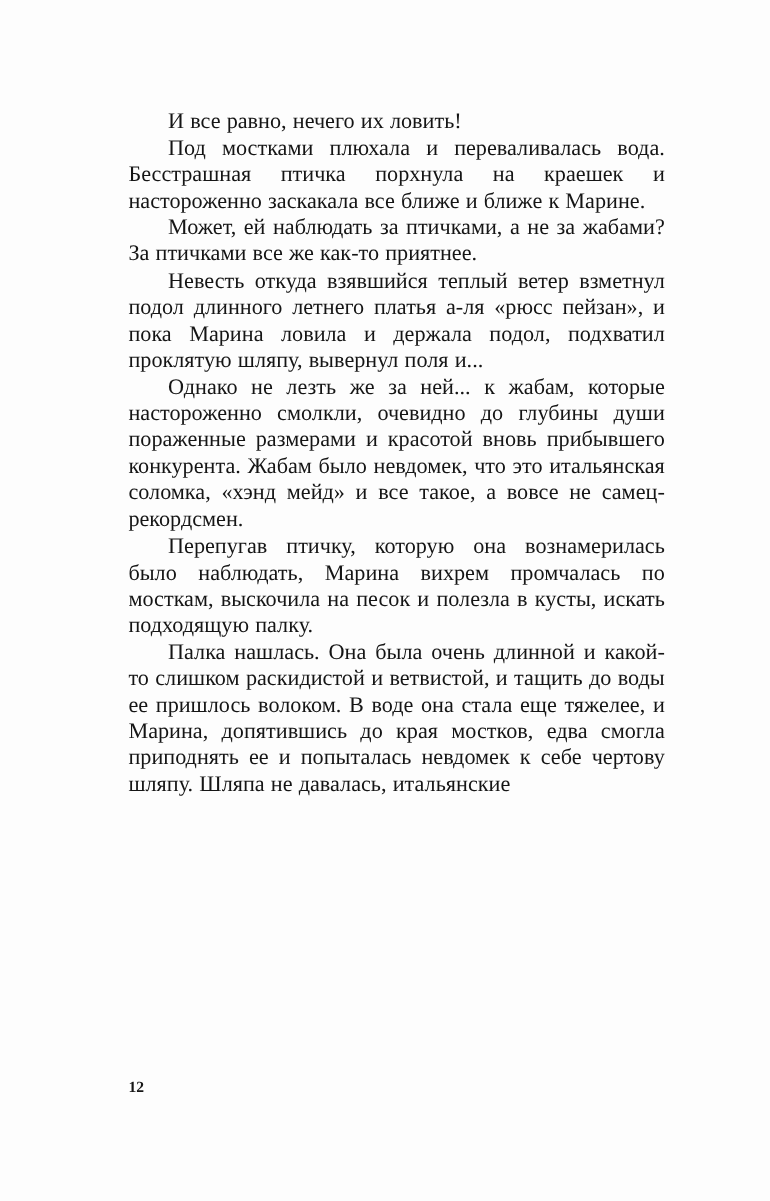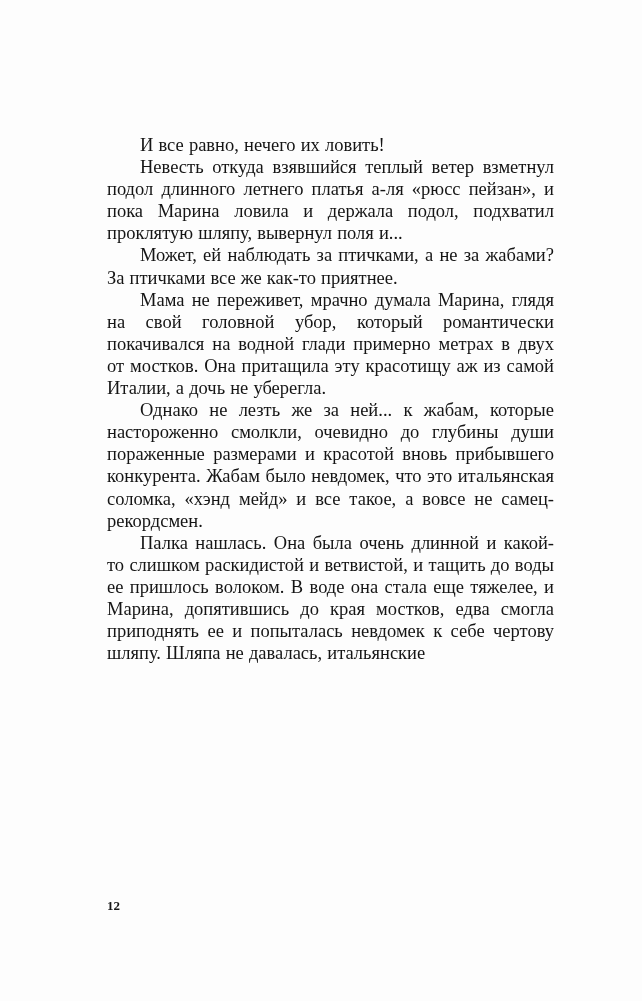"И все равно, нечего их" .text-block { margin-top: 43px -> none }
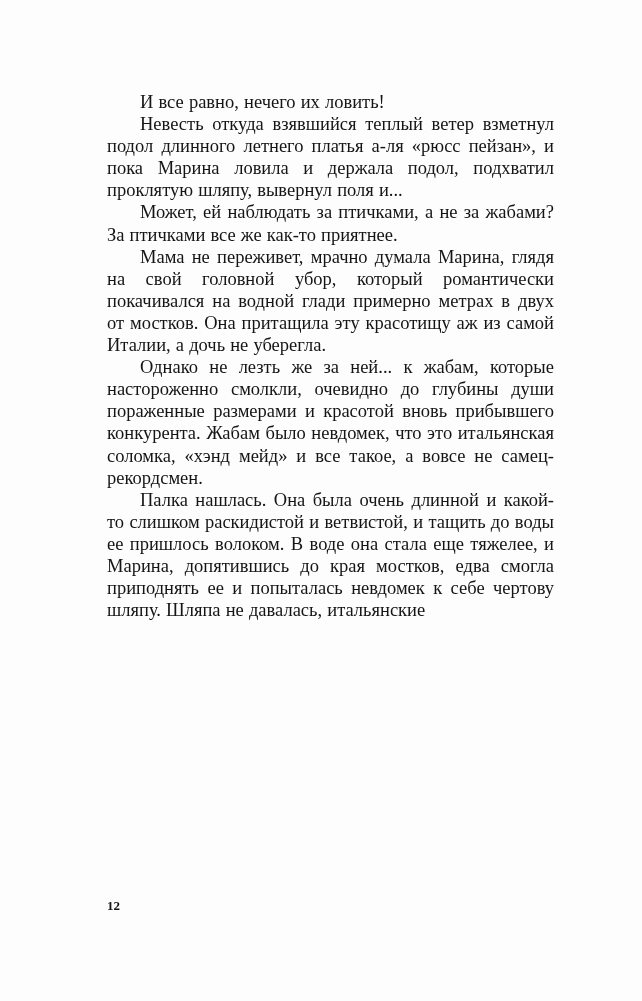"Под мостками плюхала и переваливалась" p.para { html: none -> <p>Под мостками плюхала и переваливалась вода. Бесстрашная птичка порхнула на краешек и настороженно заскакала все ближе и ближе к Марине.</p> }
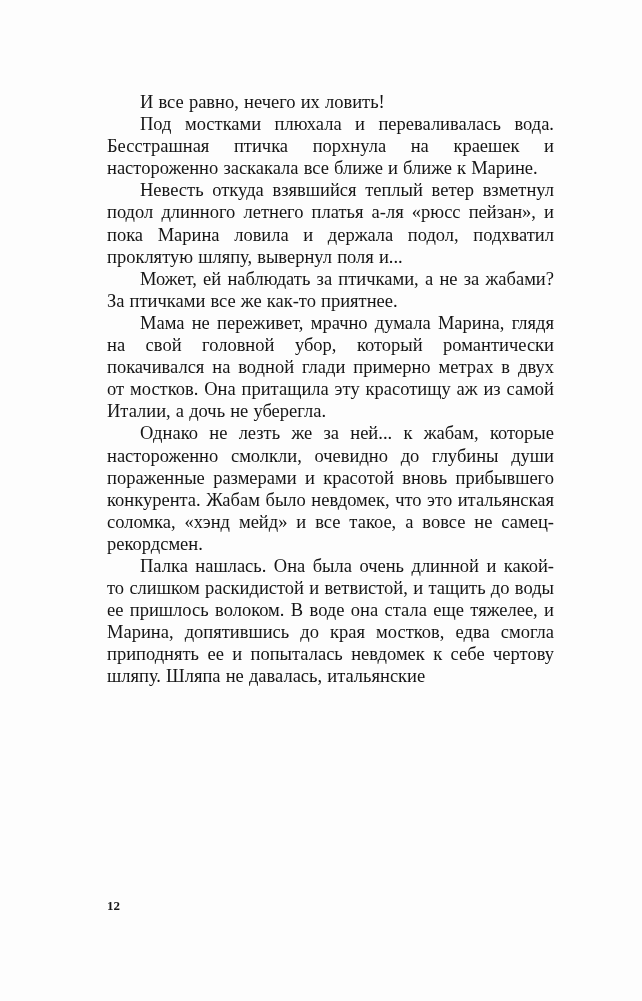"Невесть откуда взявшийся теплый ветер" p.para { order: before "Может, ей наблюдать за птичками," -> after "Может, ей наблюдать за птичками," }
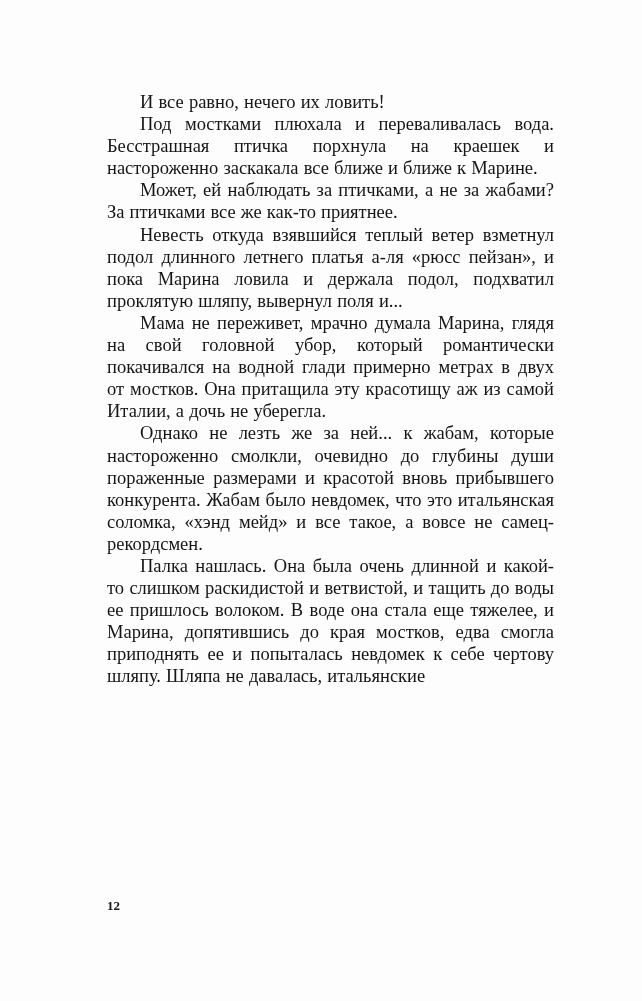"Мама не переживет, мрачно думала" p.para { html: <p>Мама не переживет, мрачно думала Марина, глядя на свой головной убор, который романтически покачивался на водной глади примерно метрах в двух от мостков. Она притащила эту красотищу аж из самой Италии, а дочь не уберегла.</p> -> none }
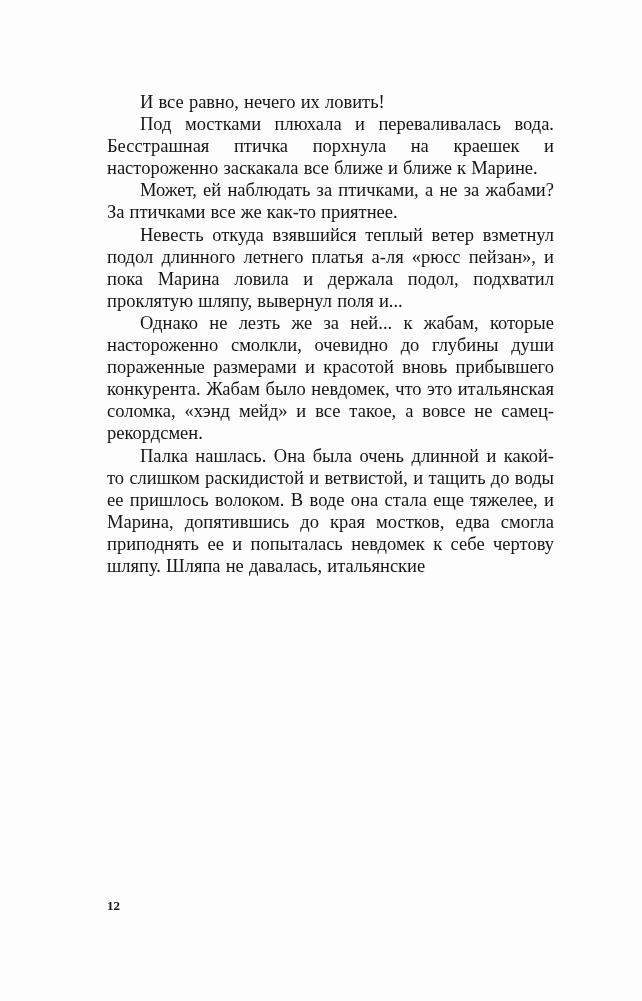"Перепугав птичку, которую она" p.para { html: none -> <p>Перепугав птичку, которую она вознамерилась было наблюдать, Марина вихрем промчалась по мосткам, выскочила на песок и полезла в кусты, искать подходящую палку.</p> }
